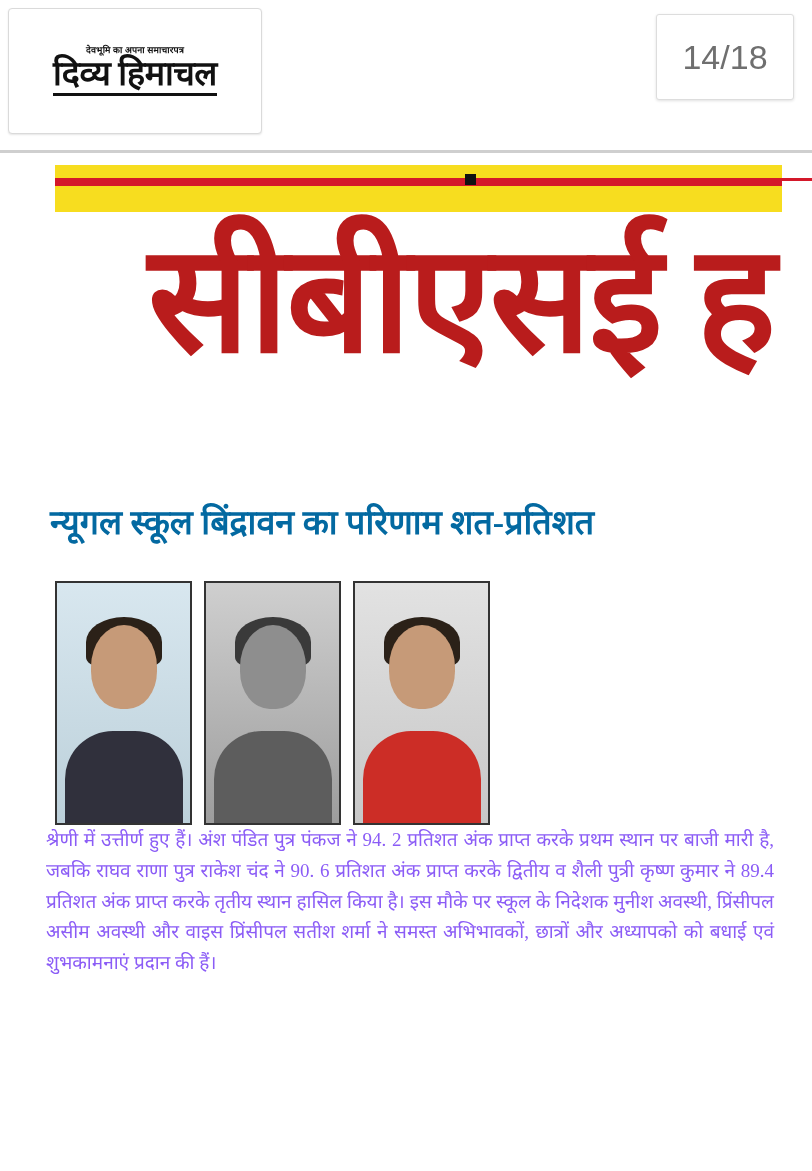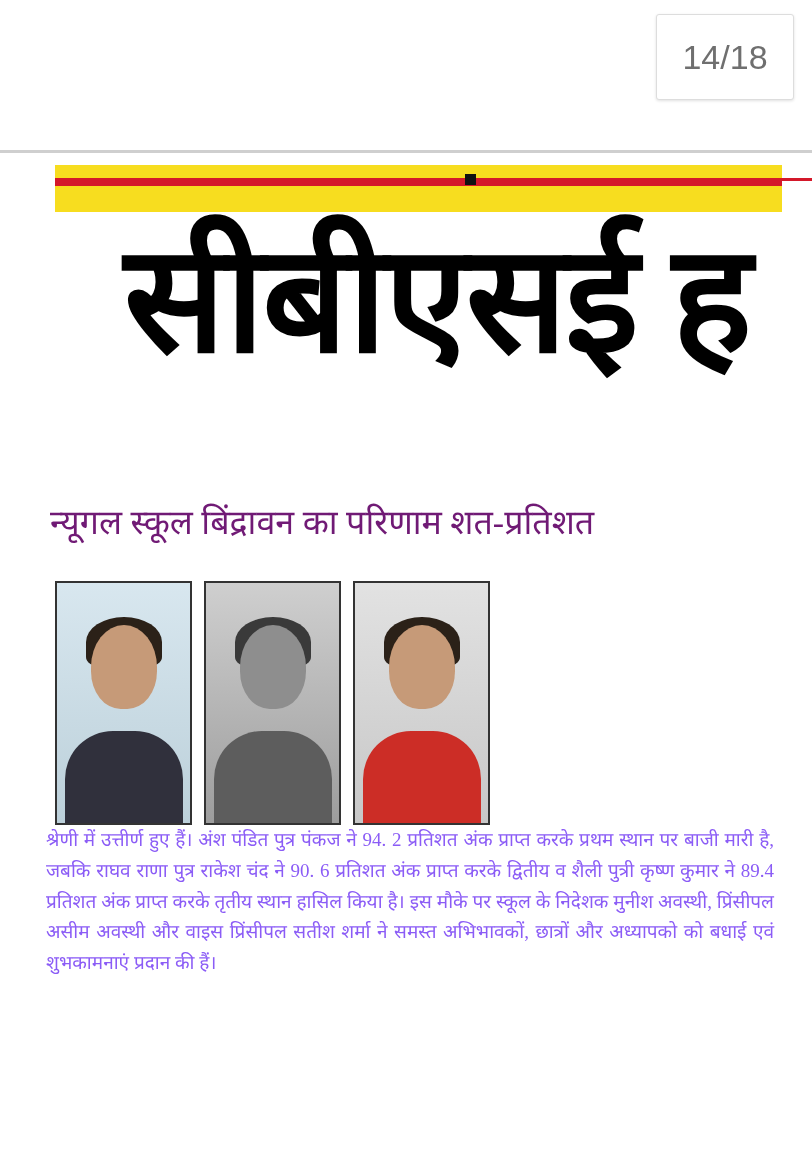"देवभूमि का अपना समाचारपत्र" div.masthead-card { html: none -> <div> <div> <div>देवभूमि का अपना समाचारपत्र</div> <div>दिव्य हिमाचल</div> </div> </div> }
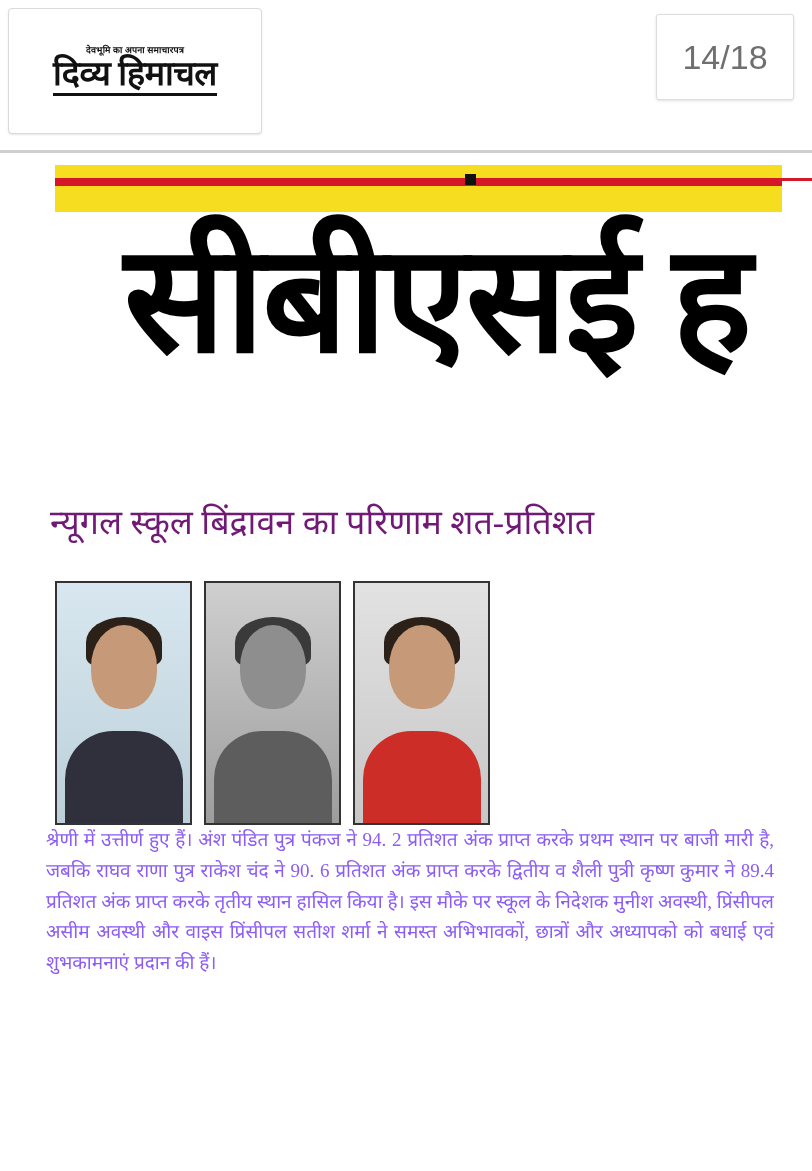"सीबीएसई ह" .headline { color: #000000 -> #b91c1c; left: 124px -> 148px }
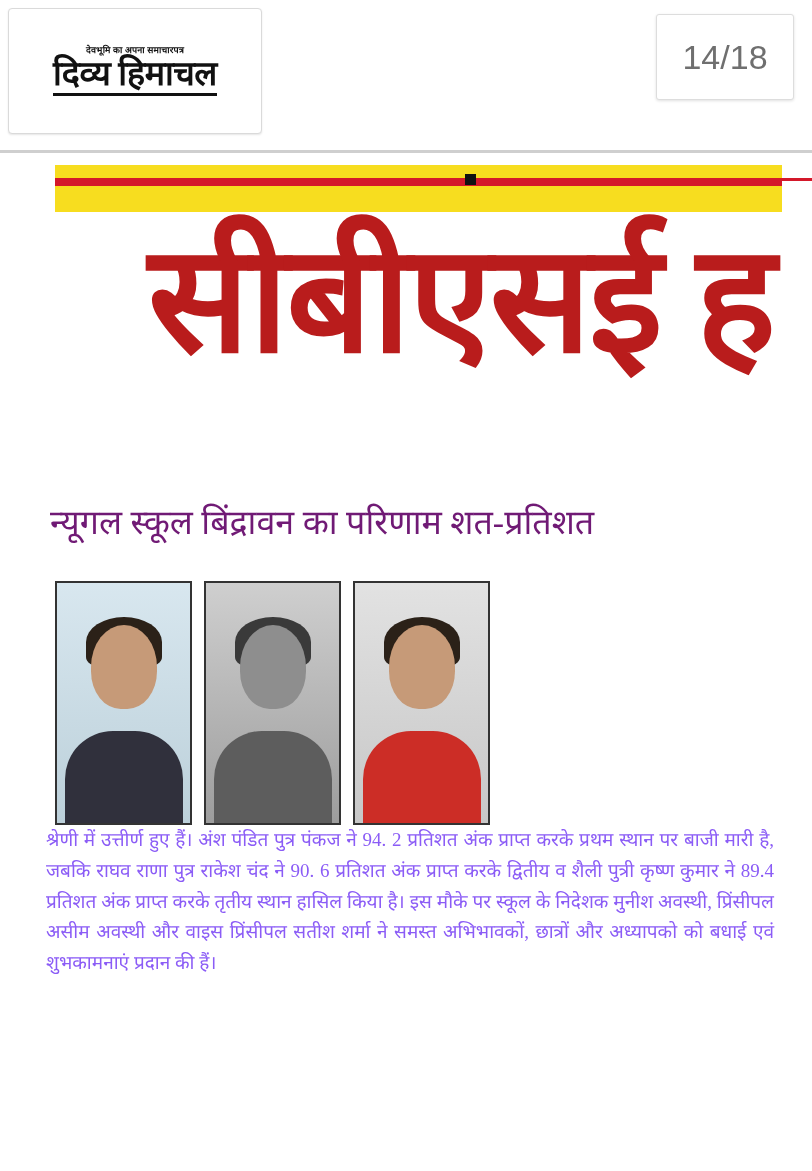"न्यूगल स्कूल बिंद्रावन का परिणाम" .subhead { color: #701a75 -> #0369a1; font-weight: normal -> bold }
